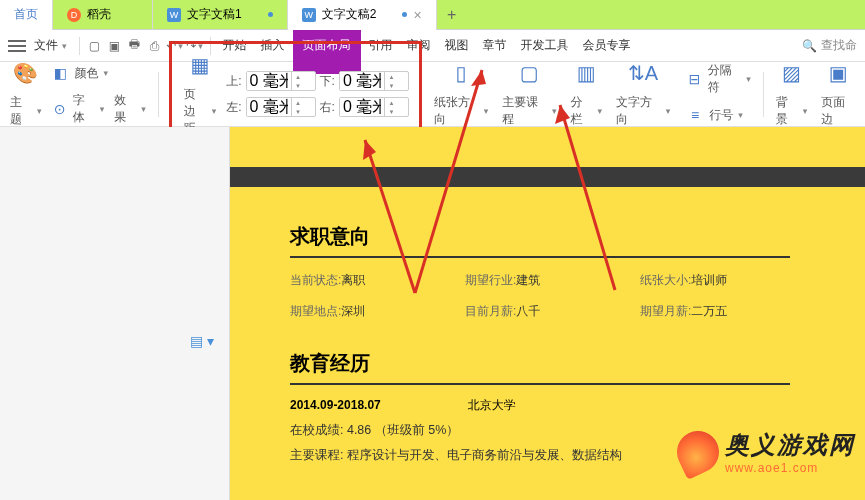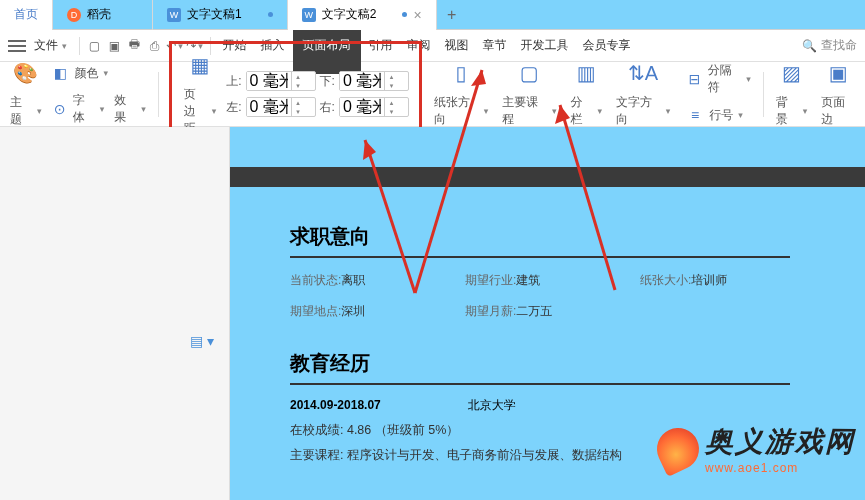"首页" .tabbar { background: #7dd3fc -> #bef264 }
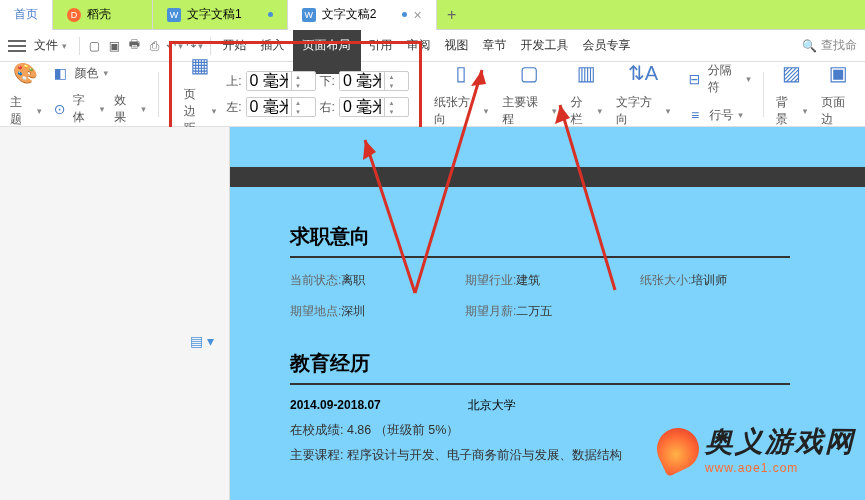"页面布局" .mb-item.sel { background: #404040 -> #a21caf }
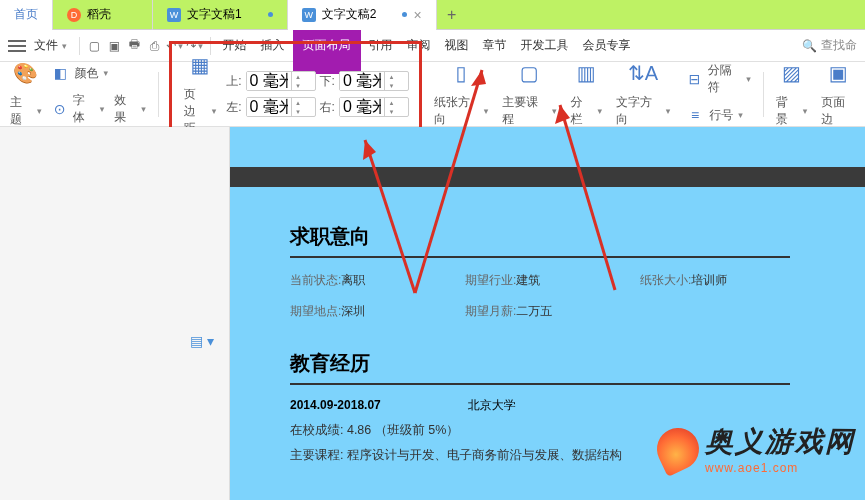"求职意向" .page { background: #7dd3fc -> #fde047 }
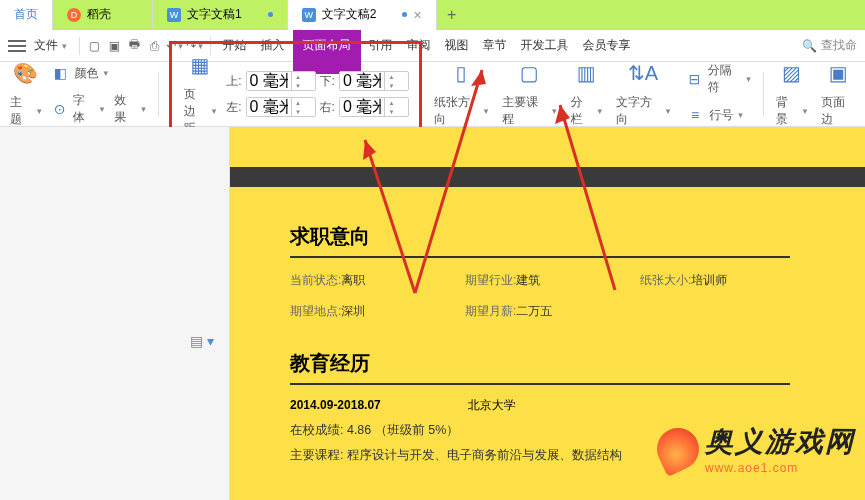"目前月薪:" div.info-item { html: none -> <div> <span>目前月薪:</span> <span>八千</span> </div> }
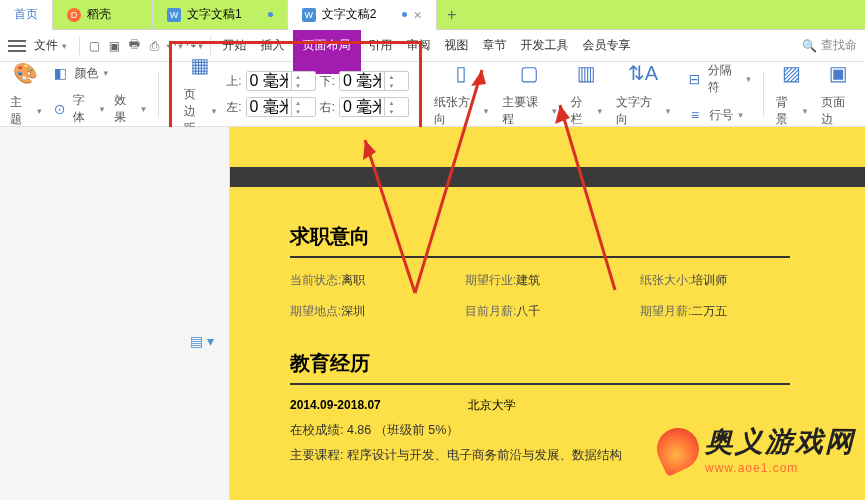"奥义游戏网" .wm-cn { font-size: 28px -> 24px }
